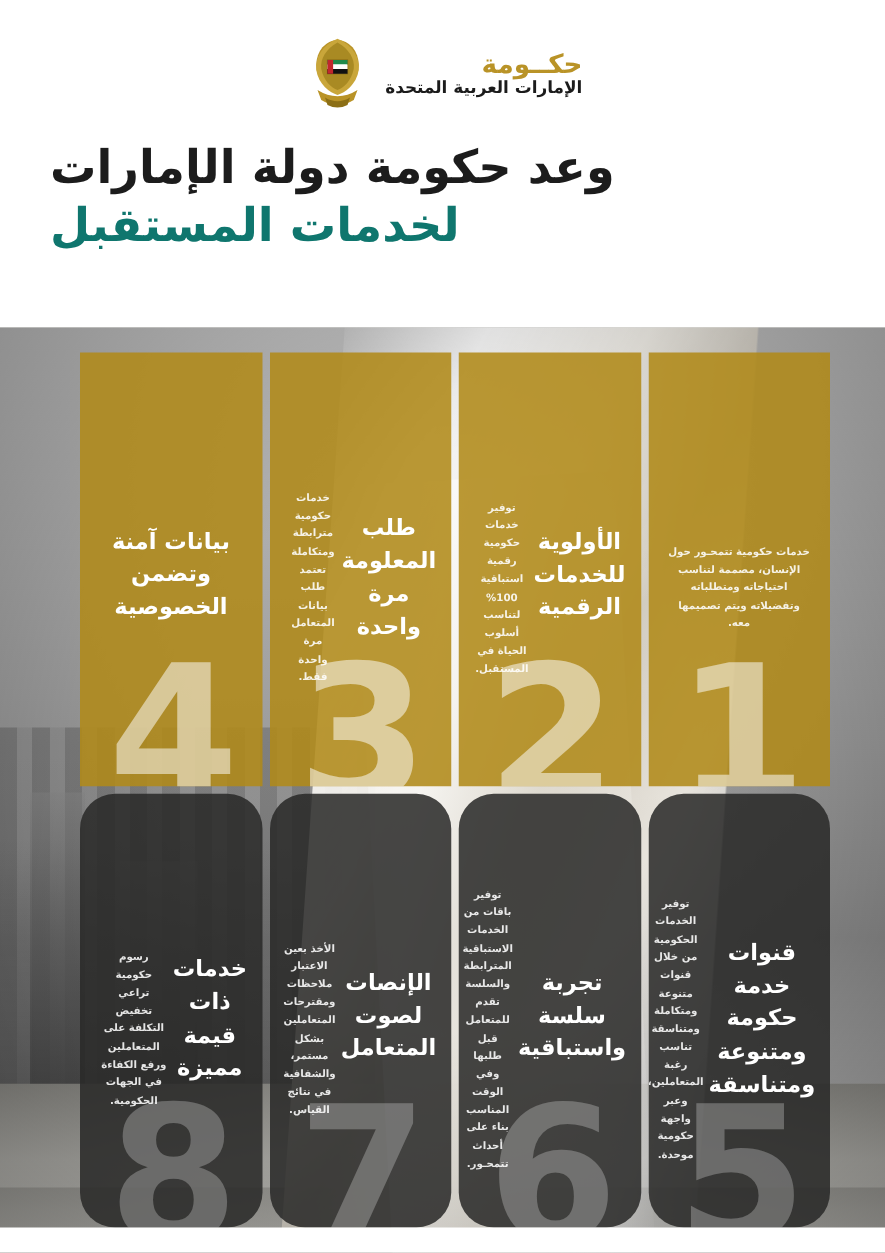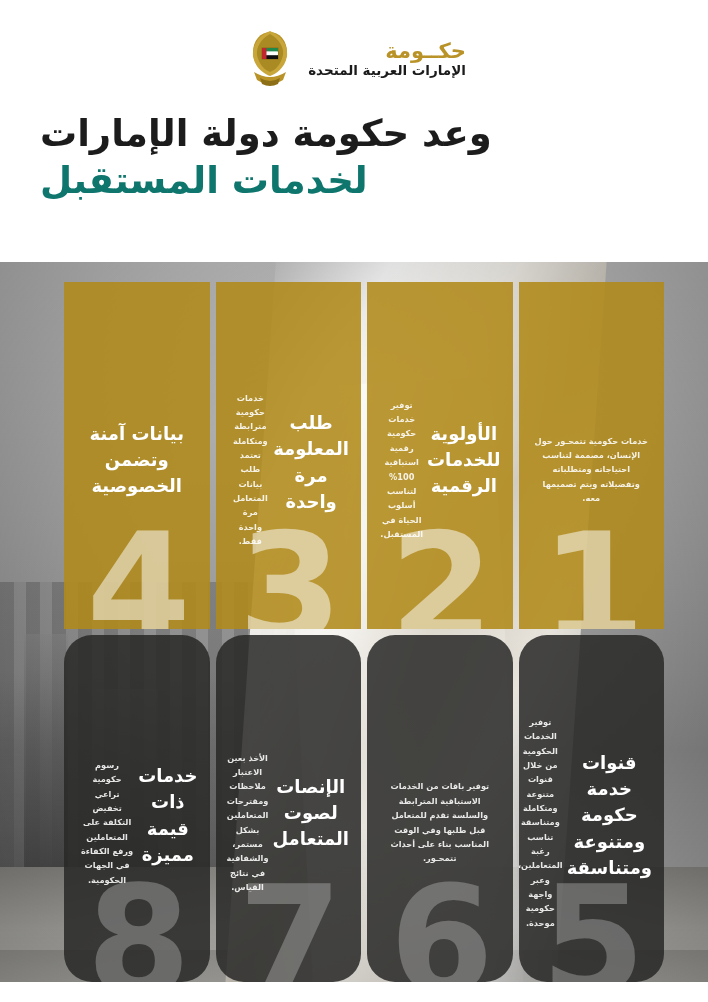"تجربة سلسة واستباقية" div.card-title { html: none -> <div>تجربة سلسة واستباقية</div> }
